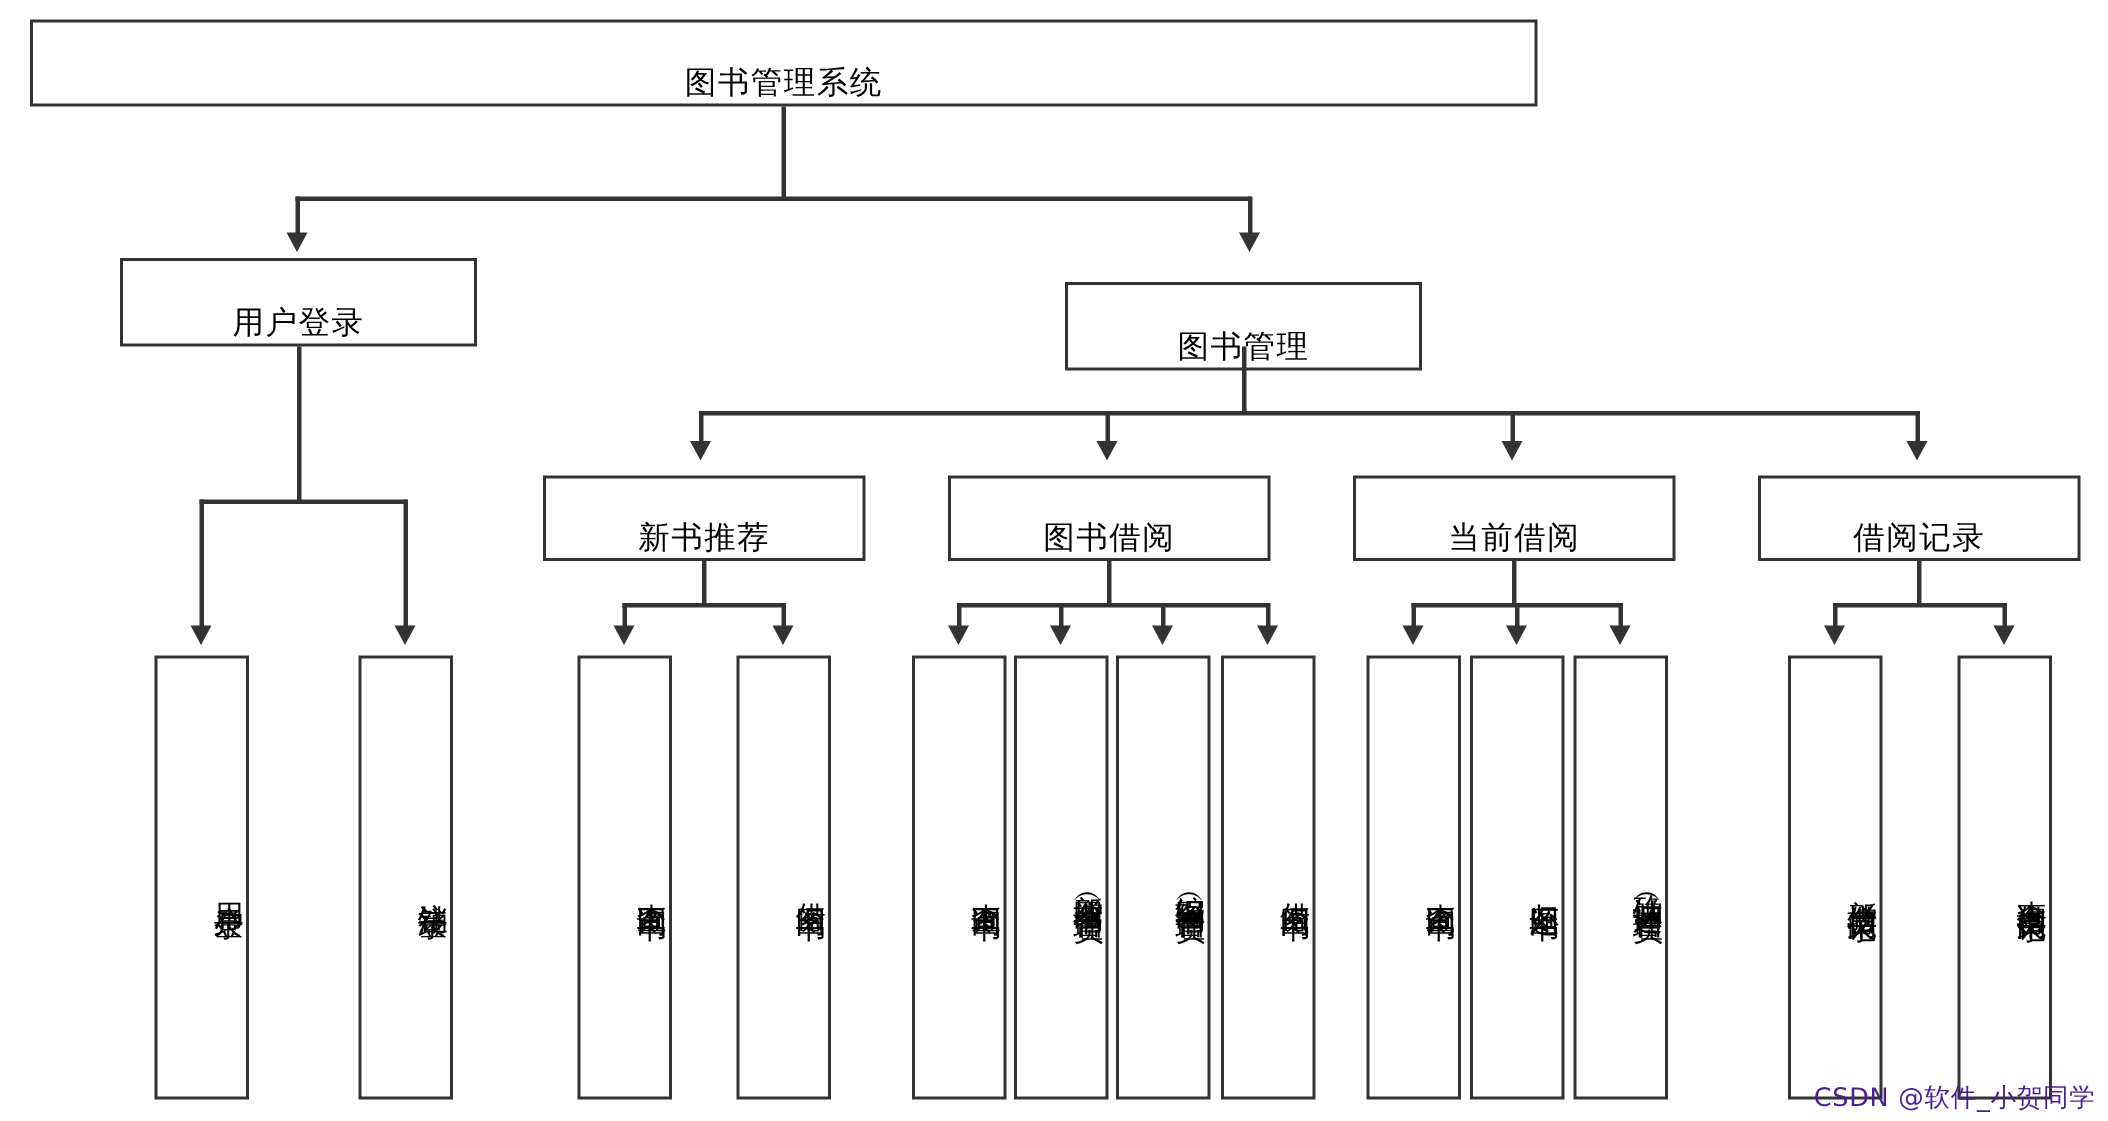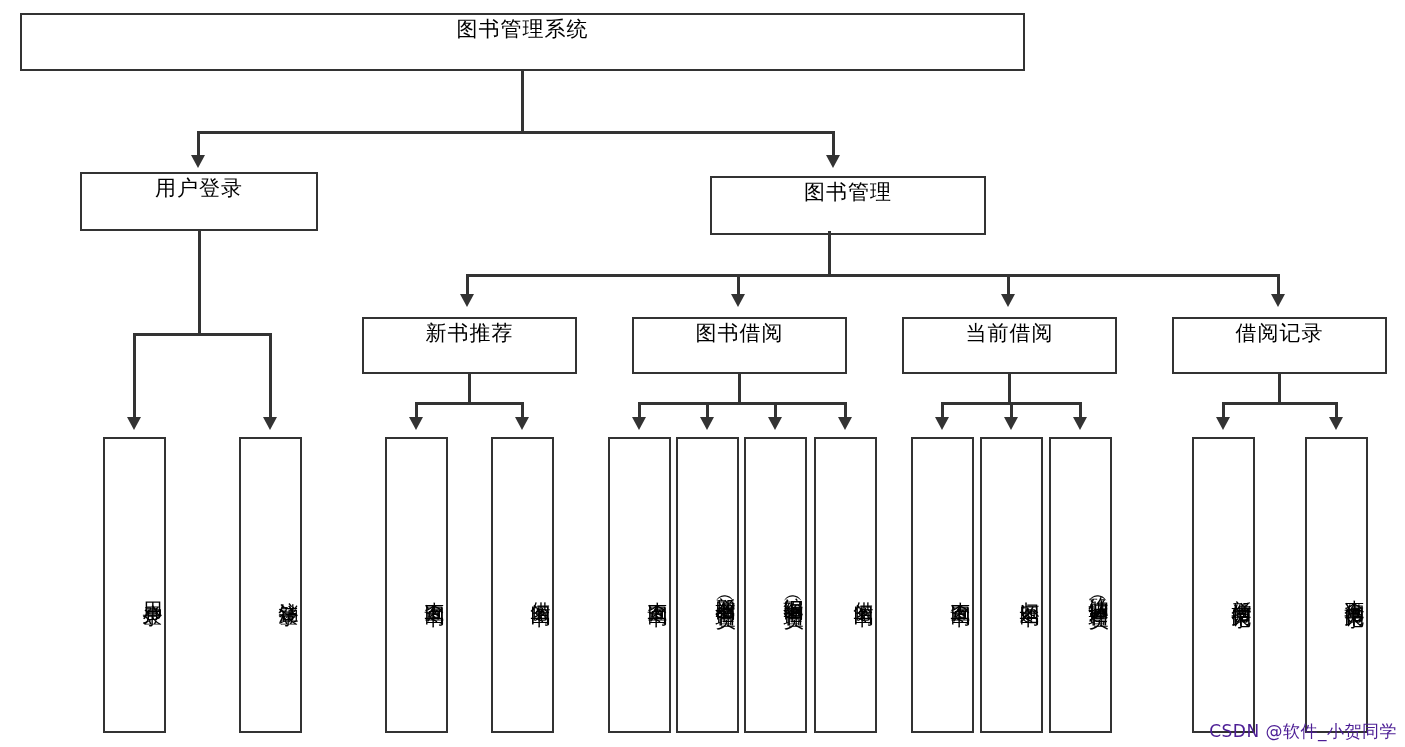"图书管理系统" .node { align-items: flex-start -> flex-end }
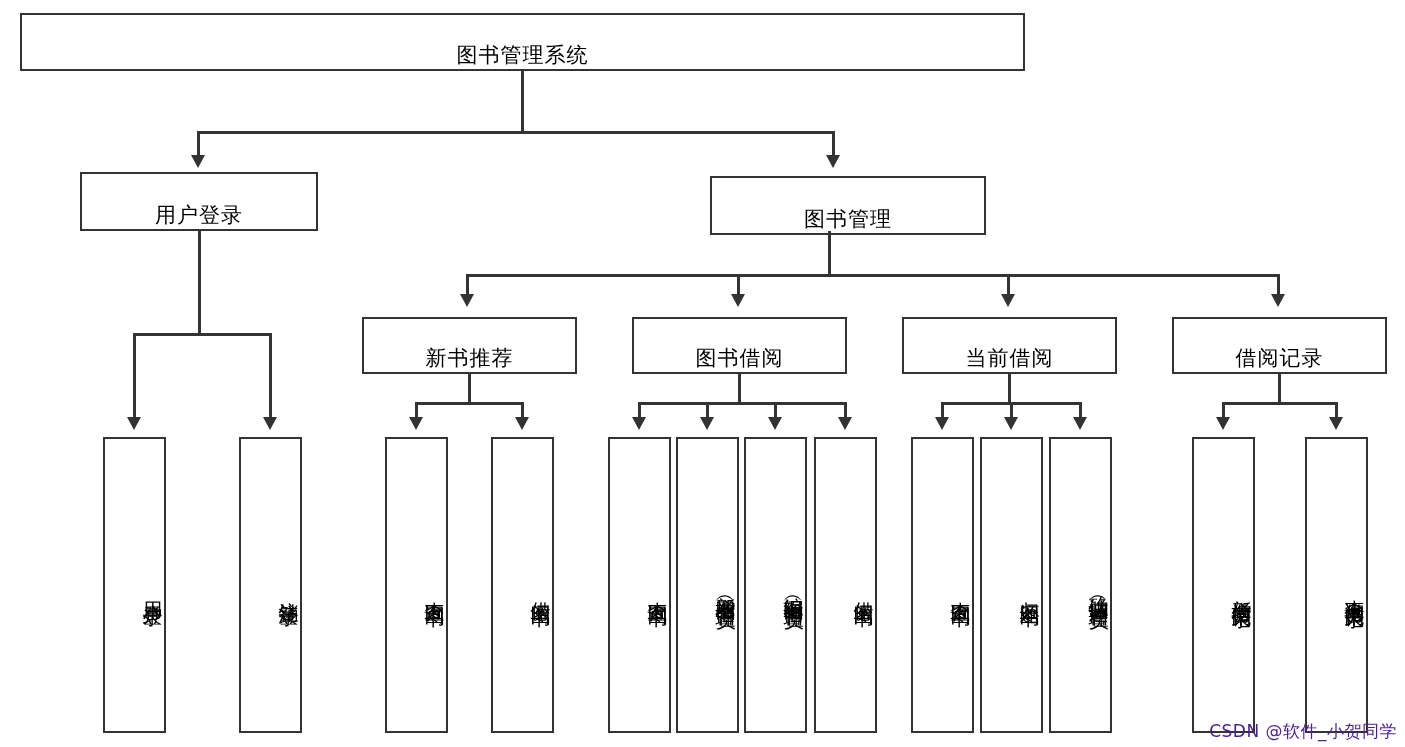"图书管理" div.node { top: 176px -> 188px; width: 276px -> 238px }
